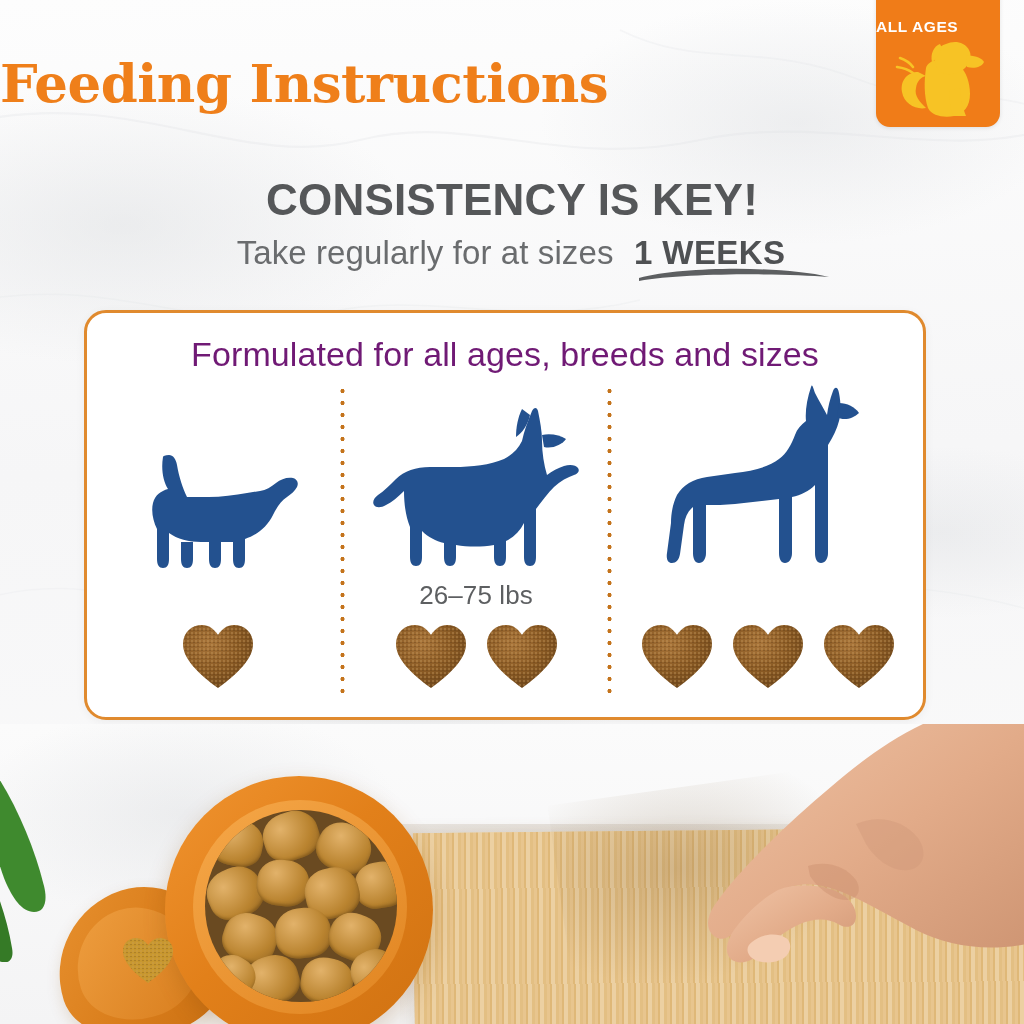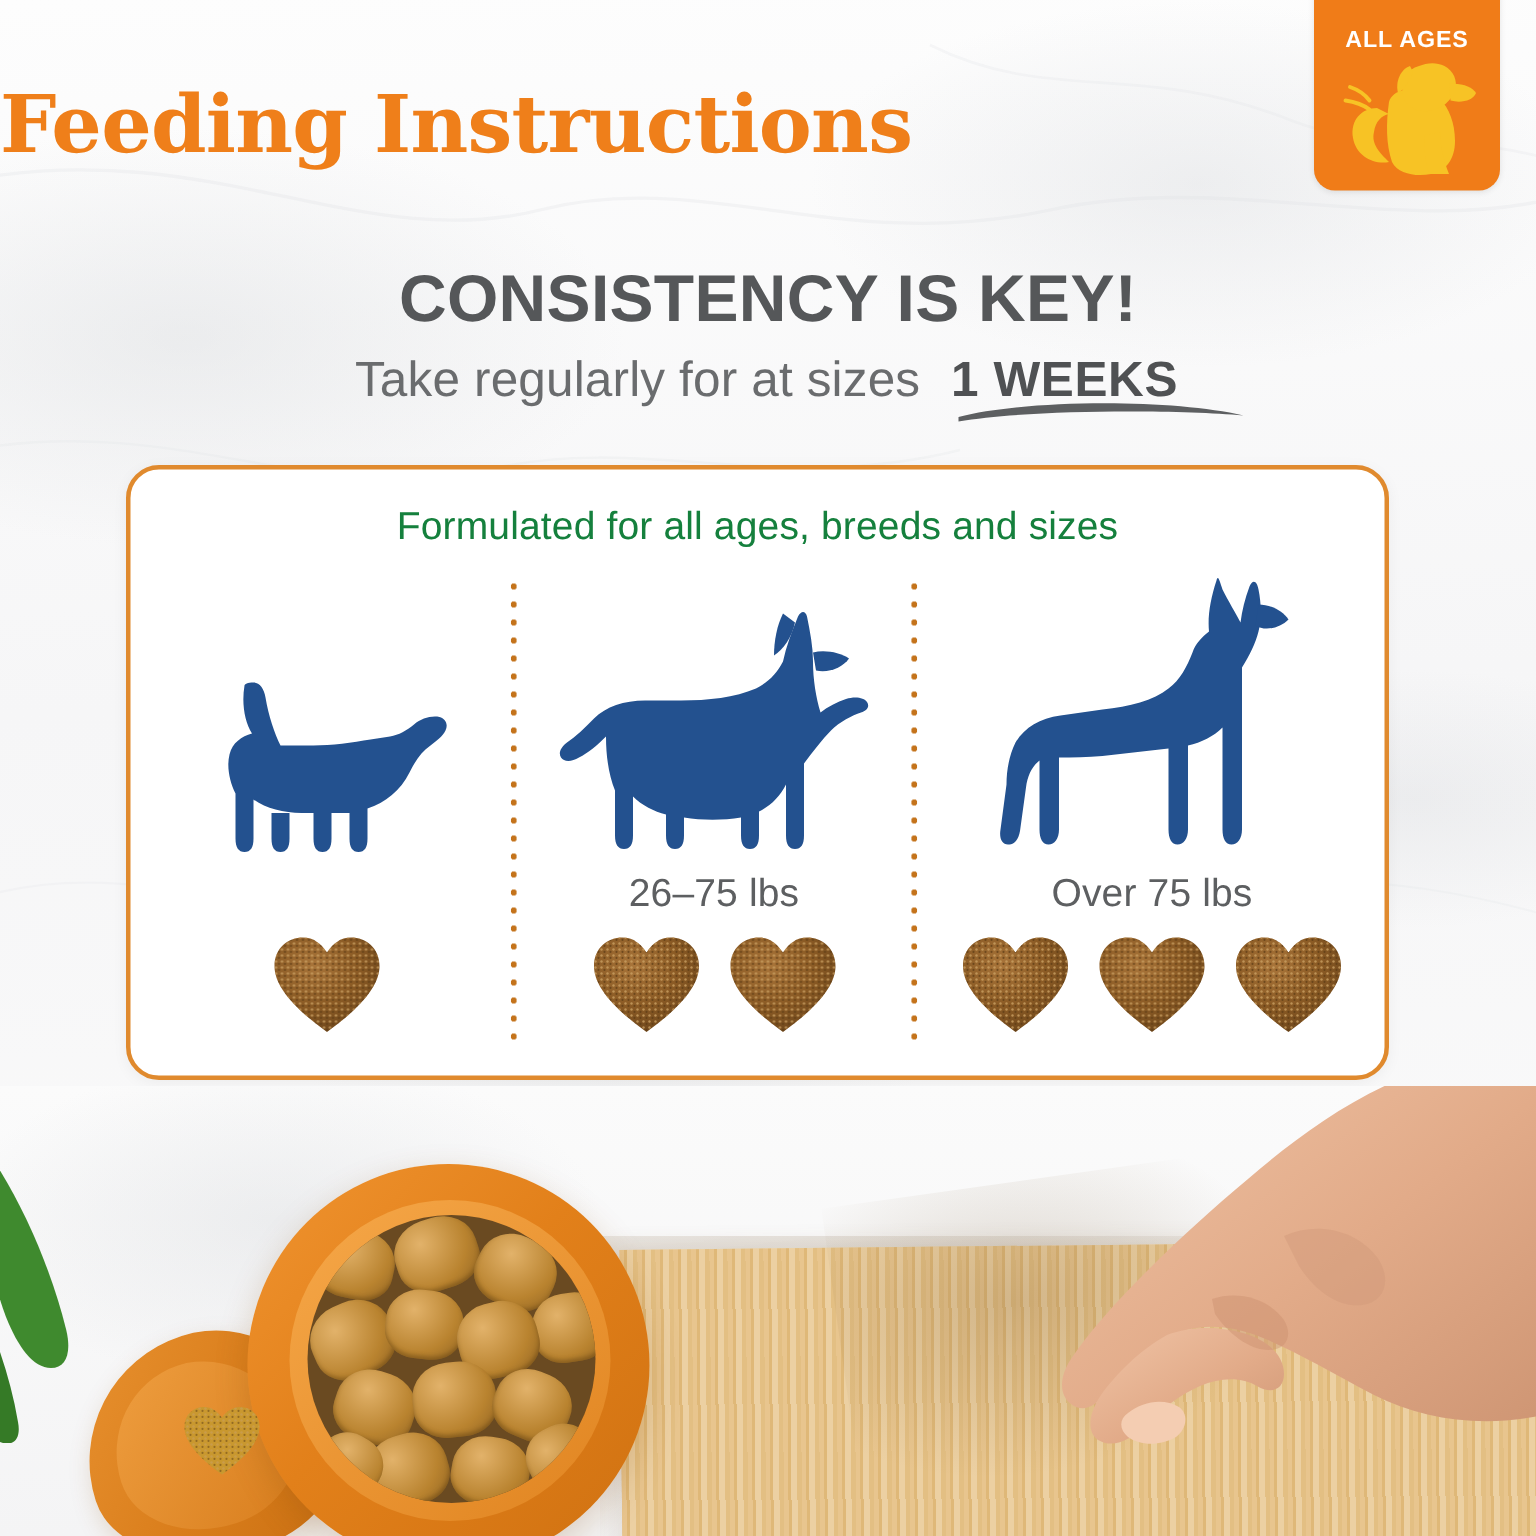"ALL AGES" .badge-text { text-align: center -> none }
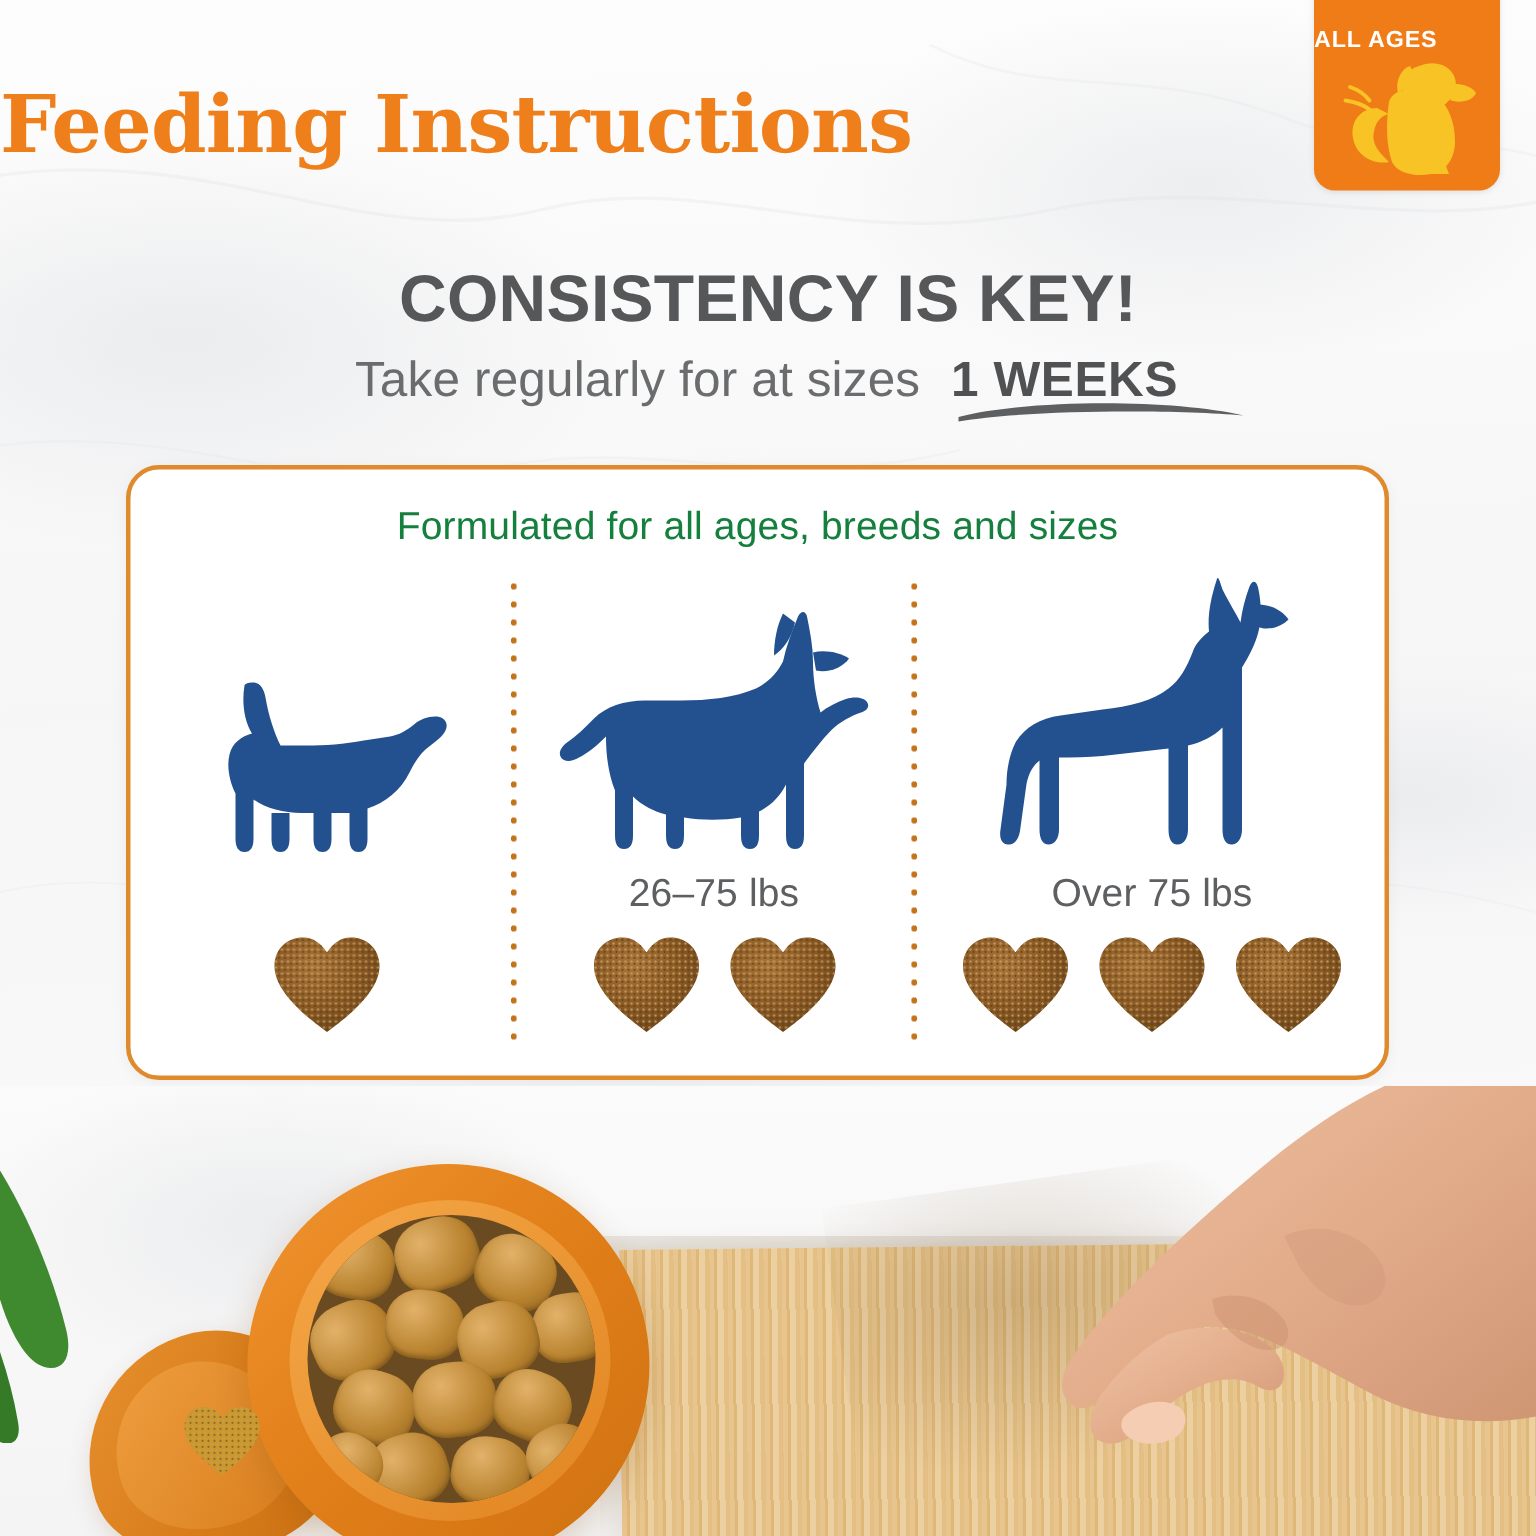"Formulated for all ages, breeds" .card-caption { color: #15803d -> #701a75; font-size: 26px -> 34px }
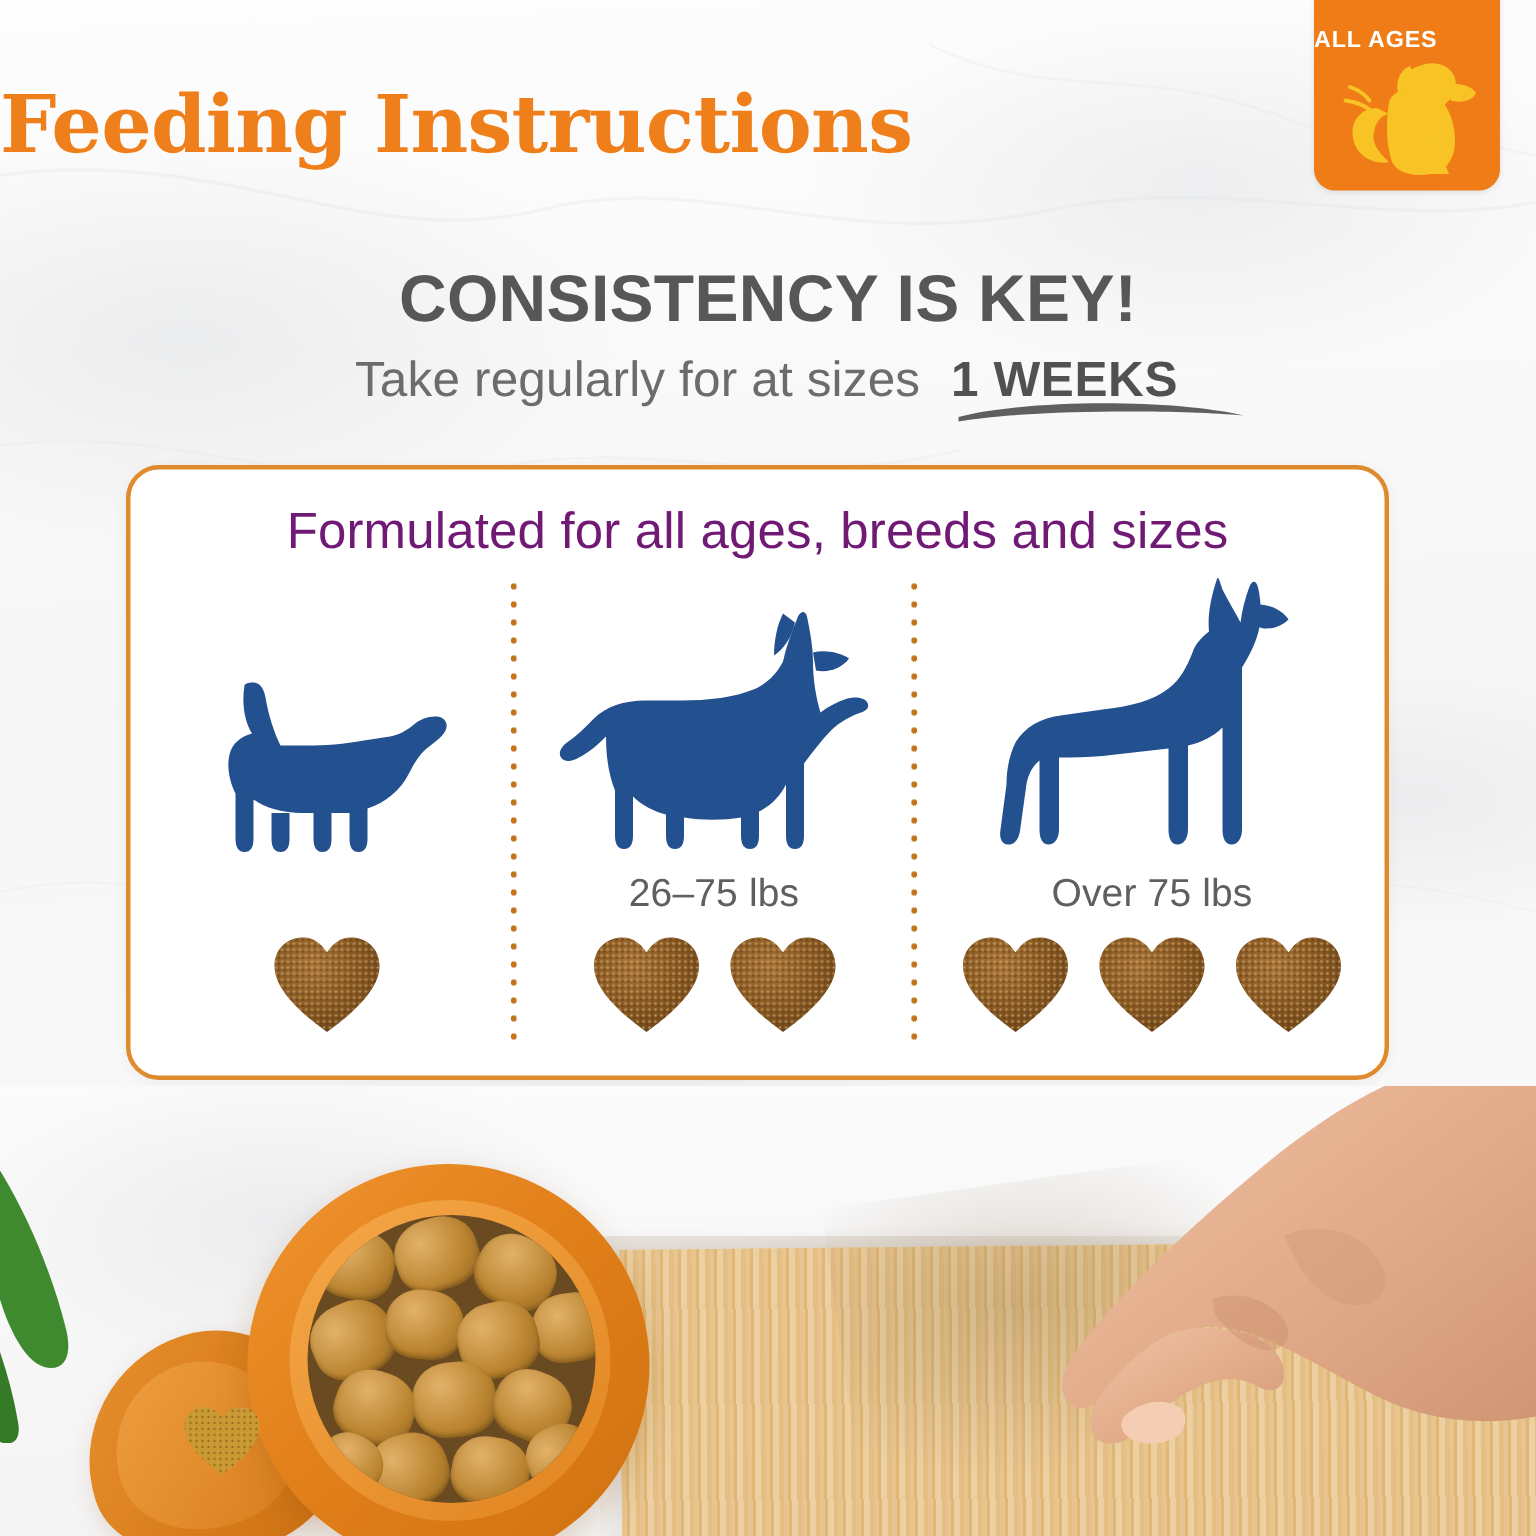"Over 75 lbs" div.wt-label { html: <div>Over 75 lbs</div> -> none }
